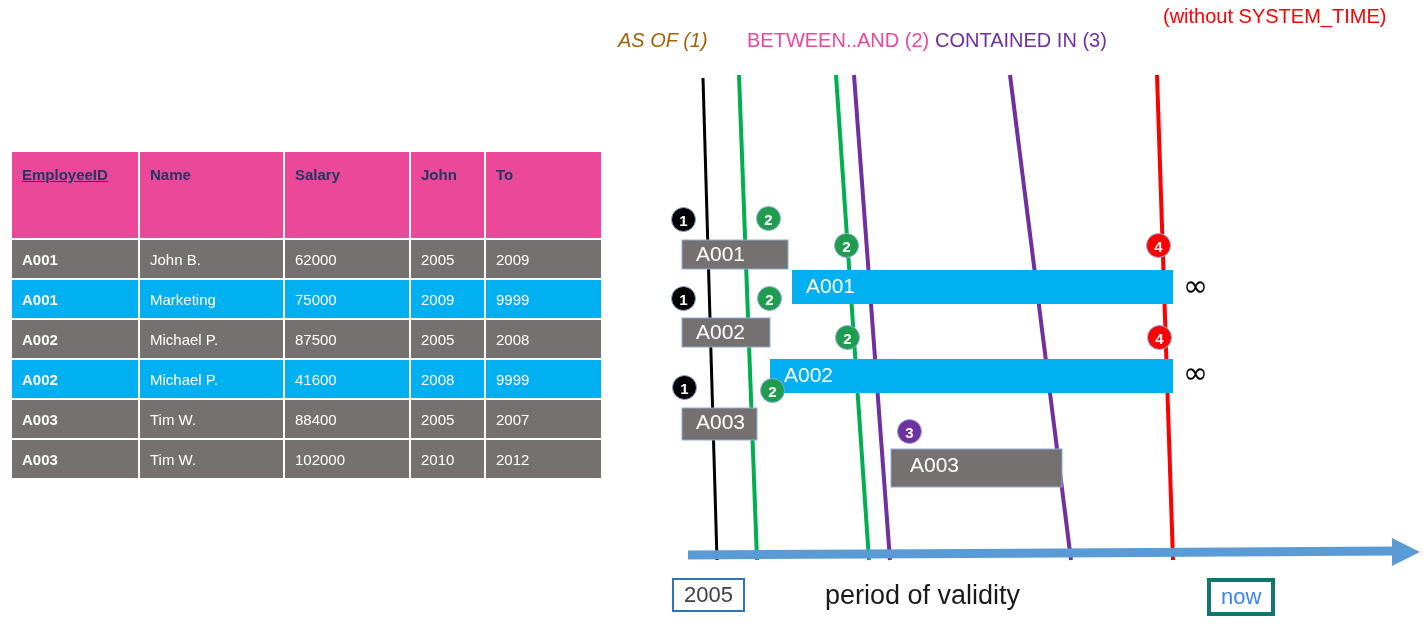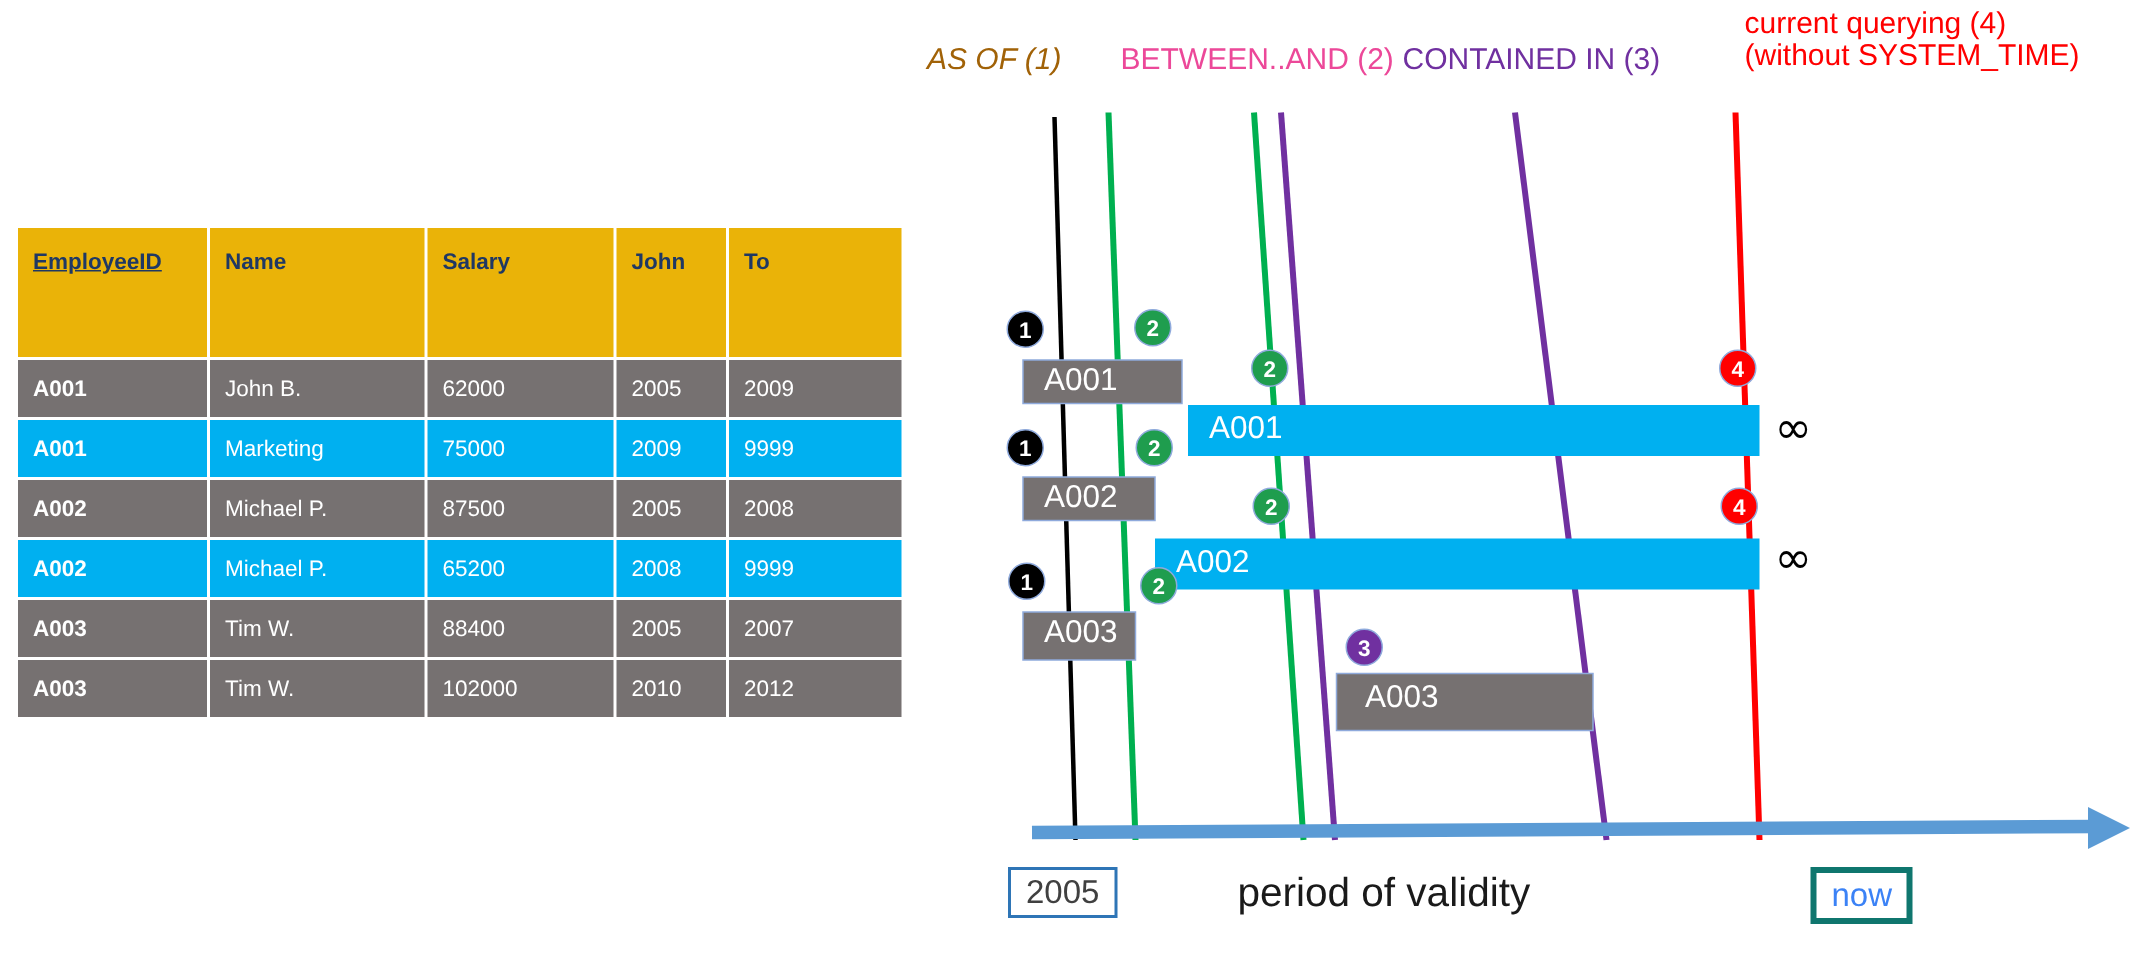"current querying (4)" div { html: <div>current querying (4)</div> -> none }
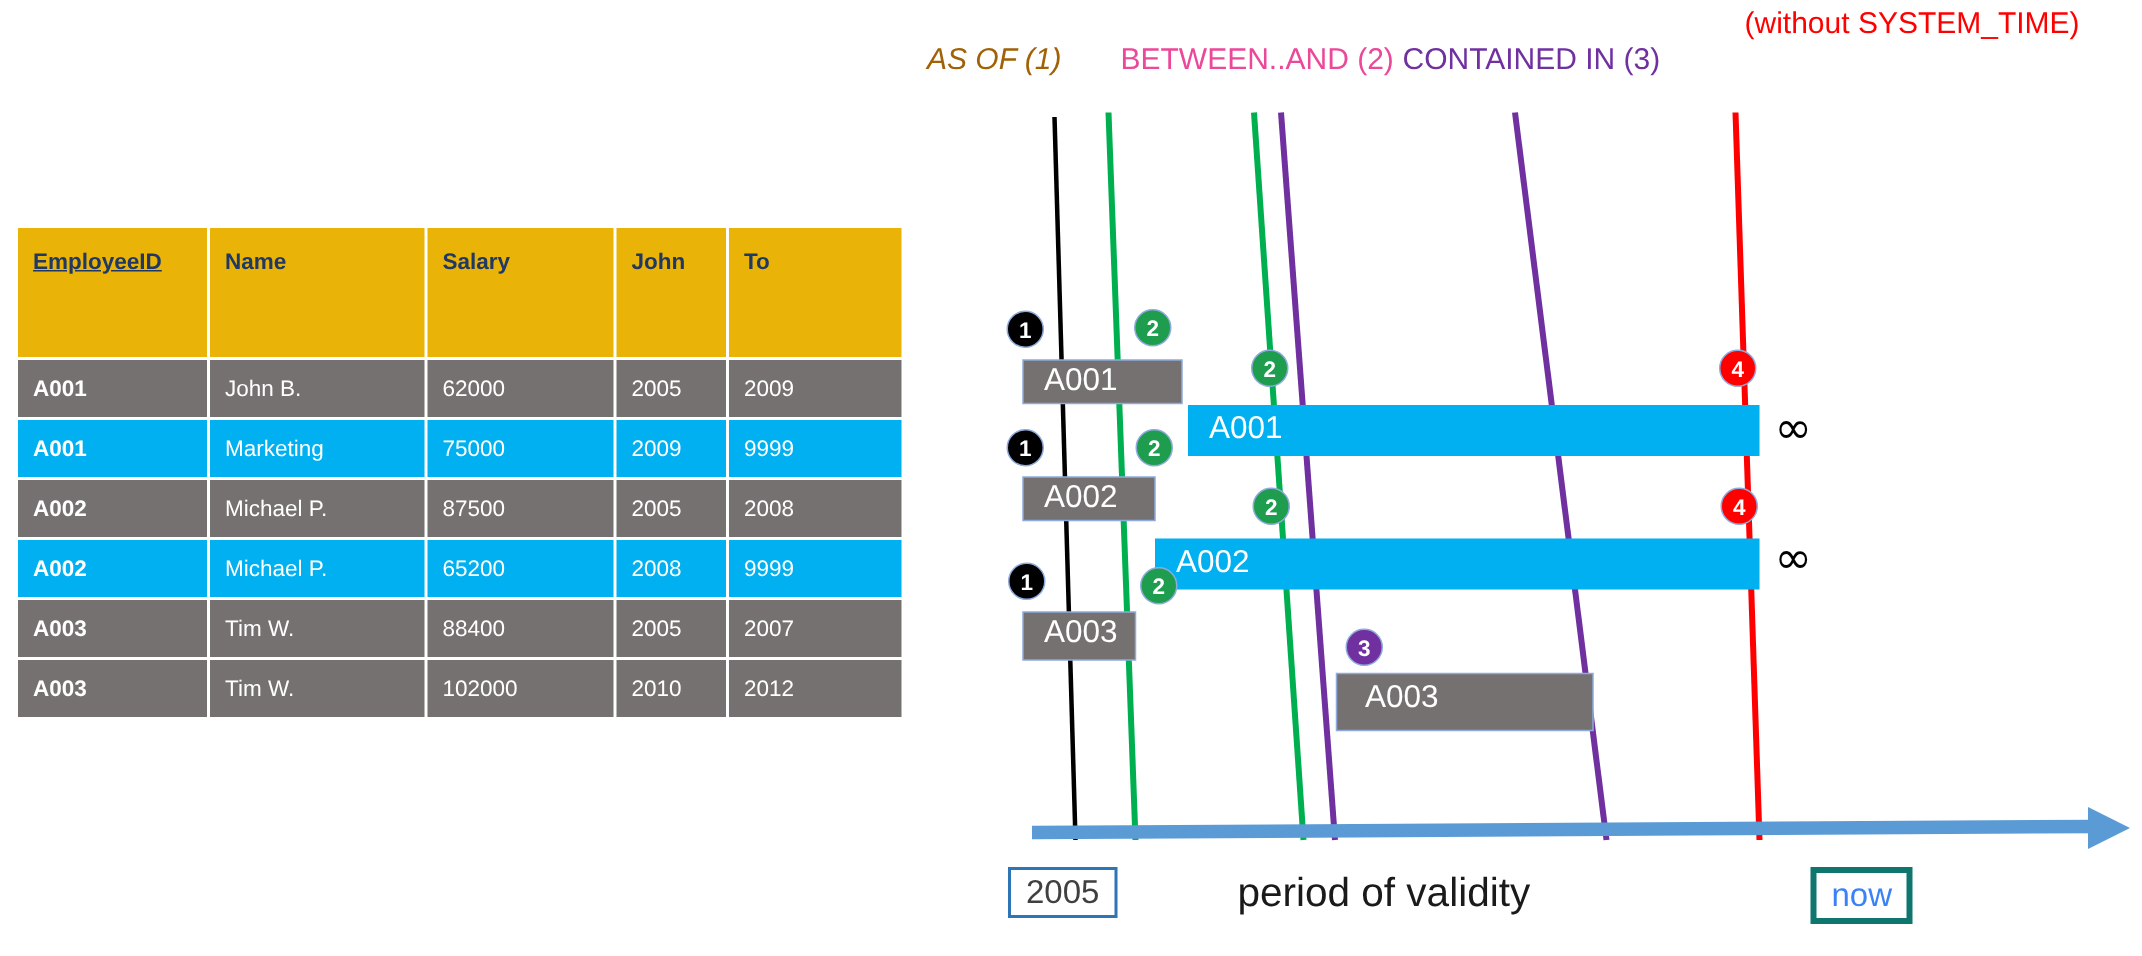"EmployeeID" #emp-table thead th { background: #eab308 -> #ec4899 }
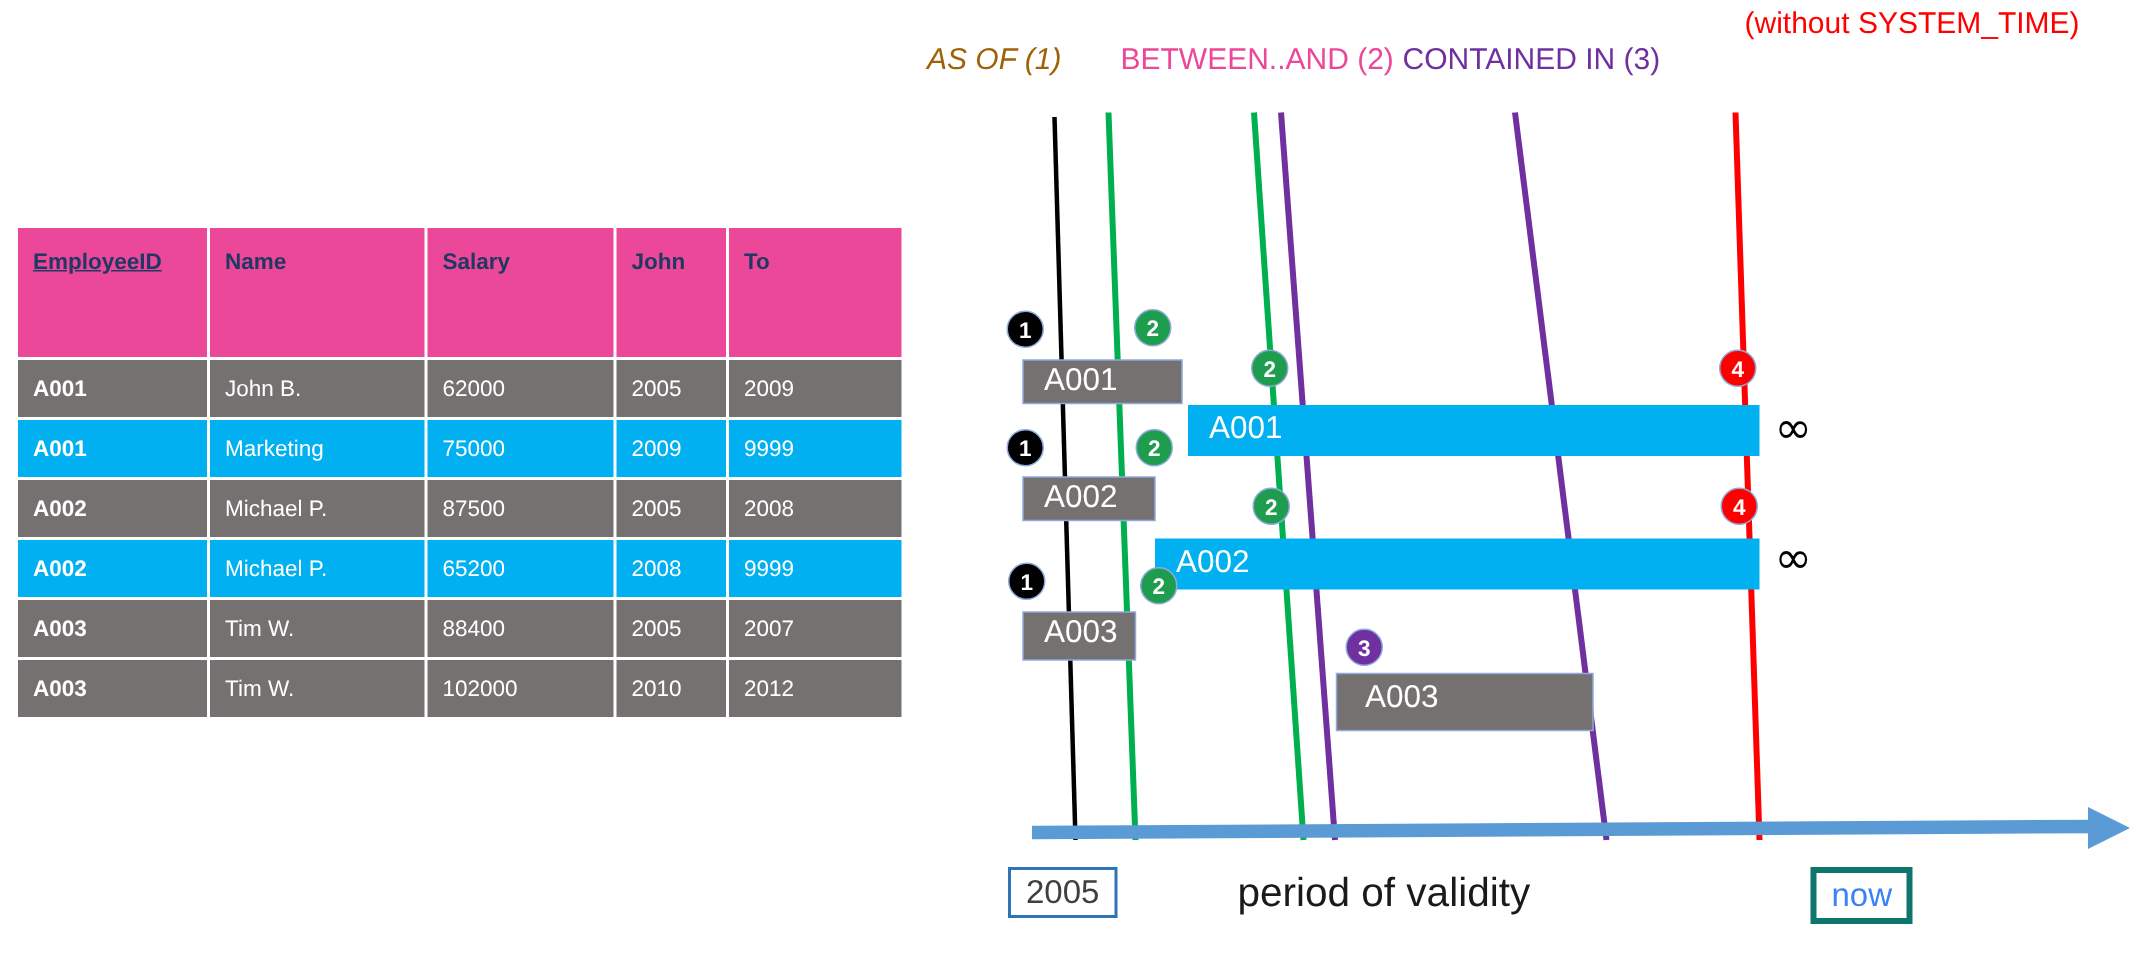"65200" td { text: 65200 -> 41600 }
